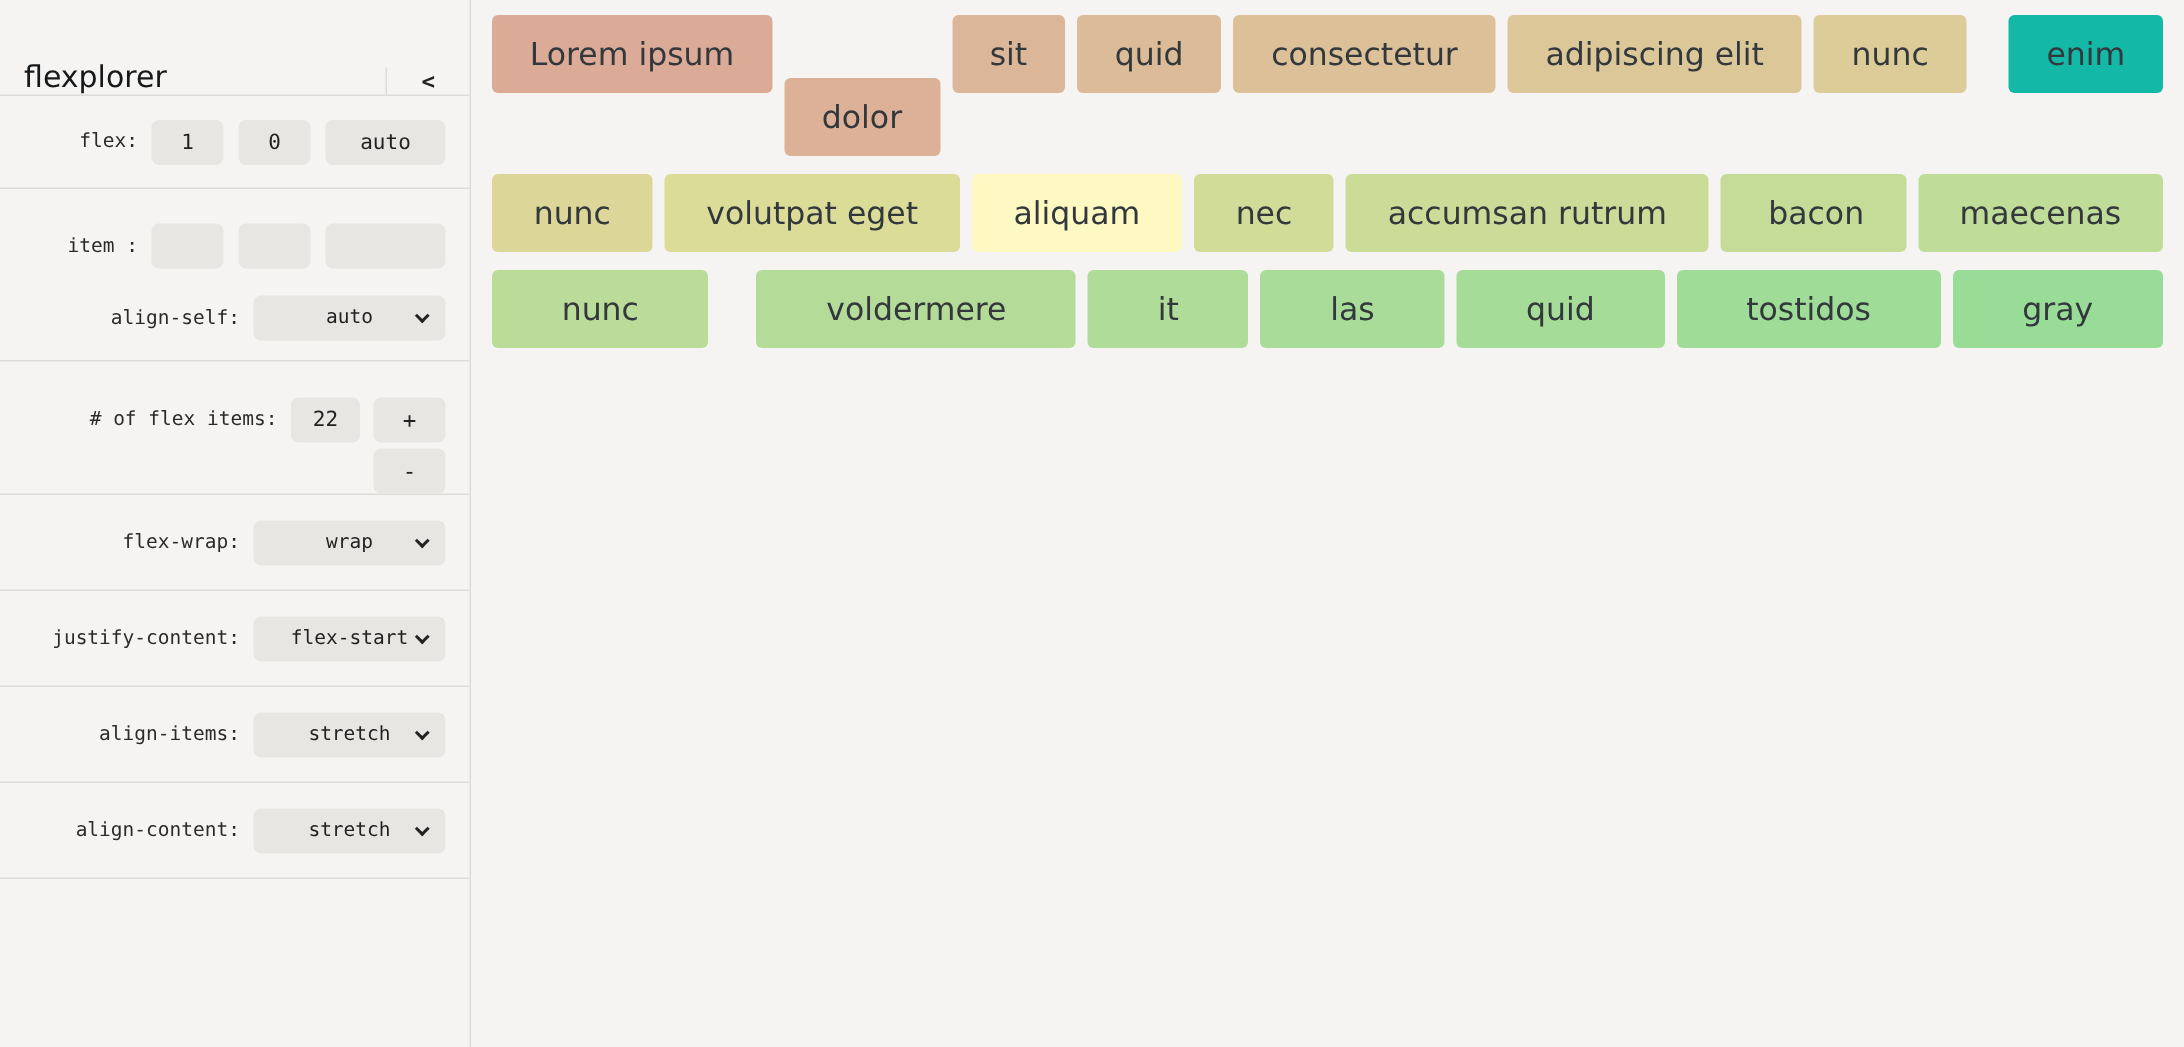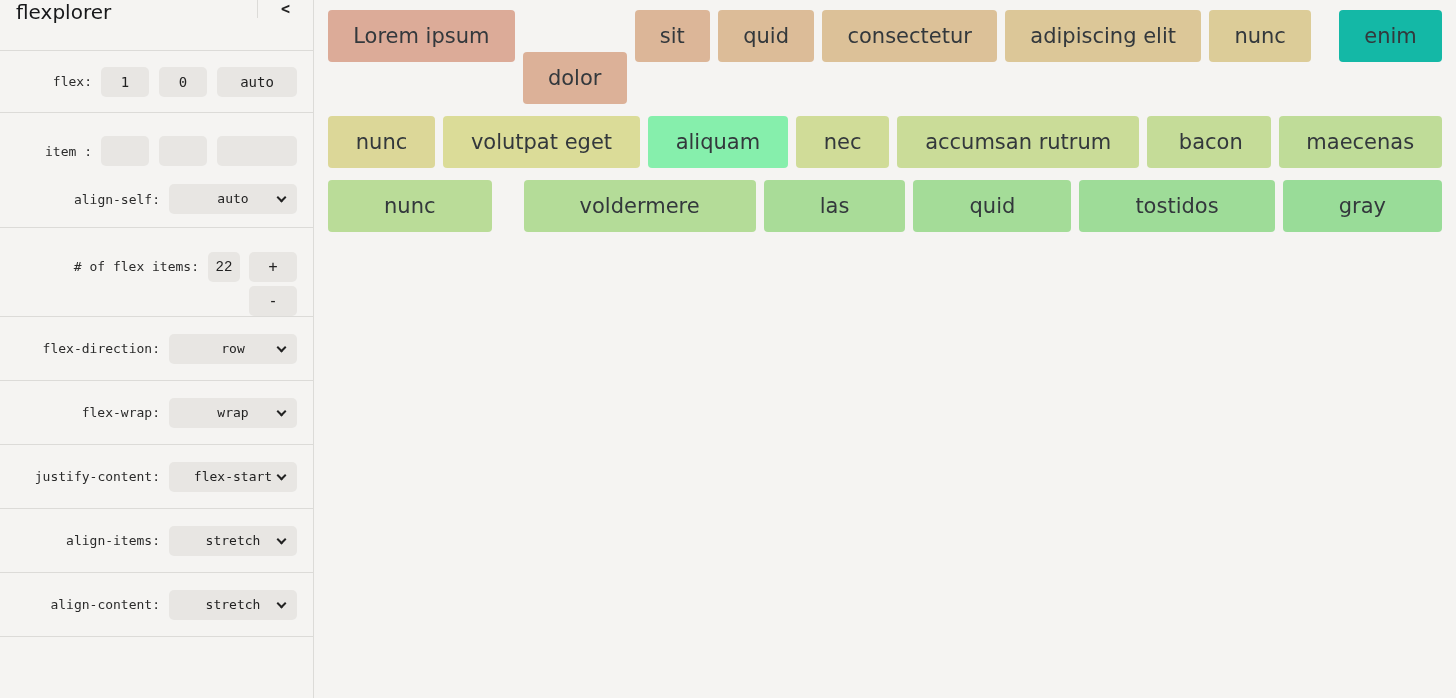"flexplorer" .sb-header { align-items: flex-start -> flex-end; height: 51px -> 64px }
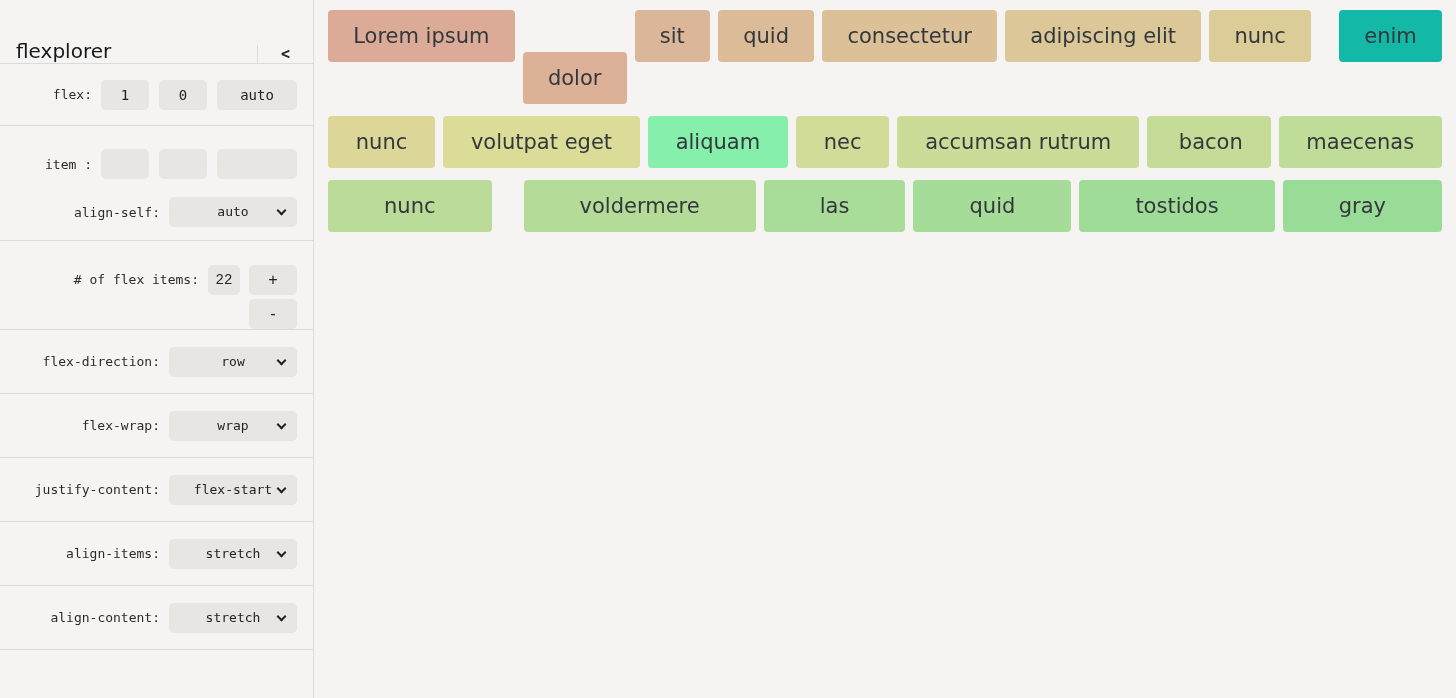"aliquam" div.flex-item { background: #86efac -> #fef9c3 }
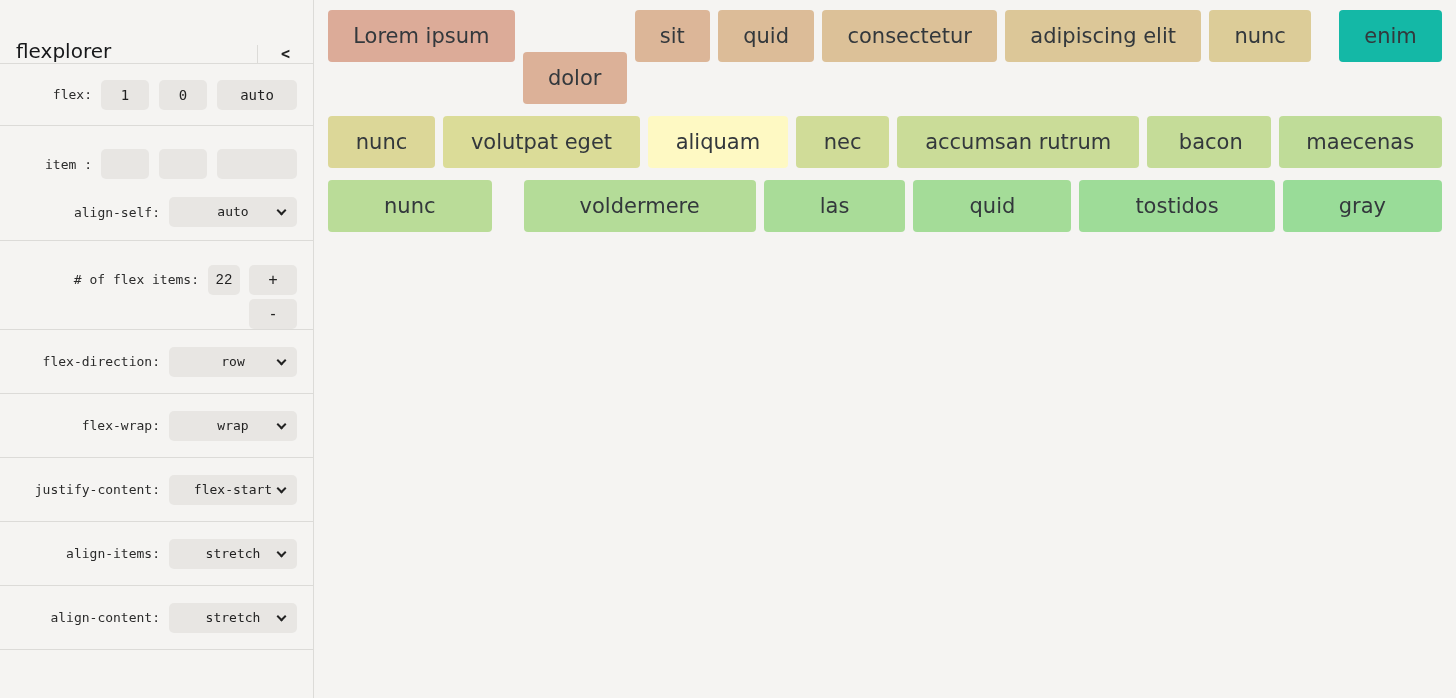"it" div.flex-item { html: none -> <div>it</div> }
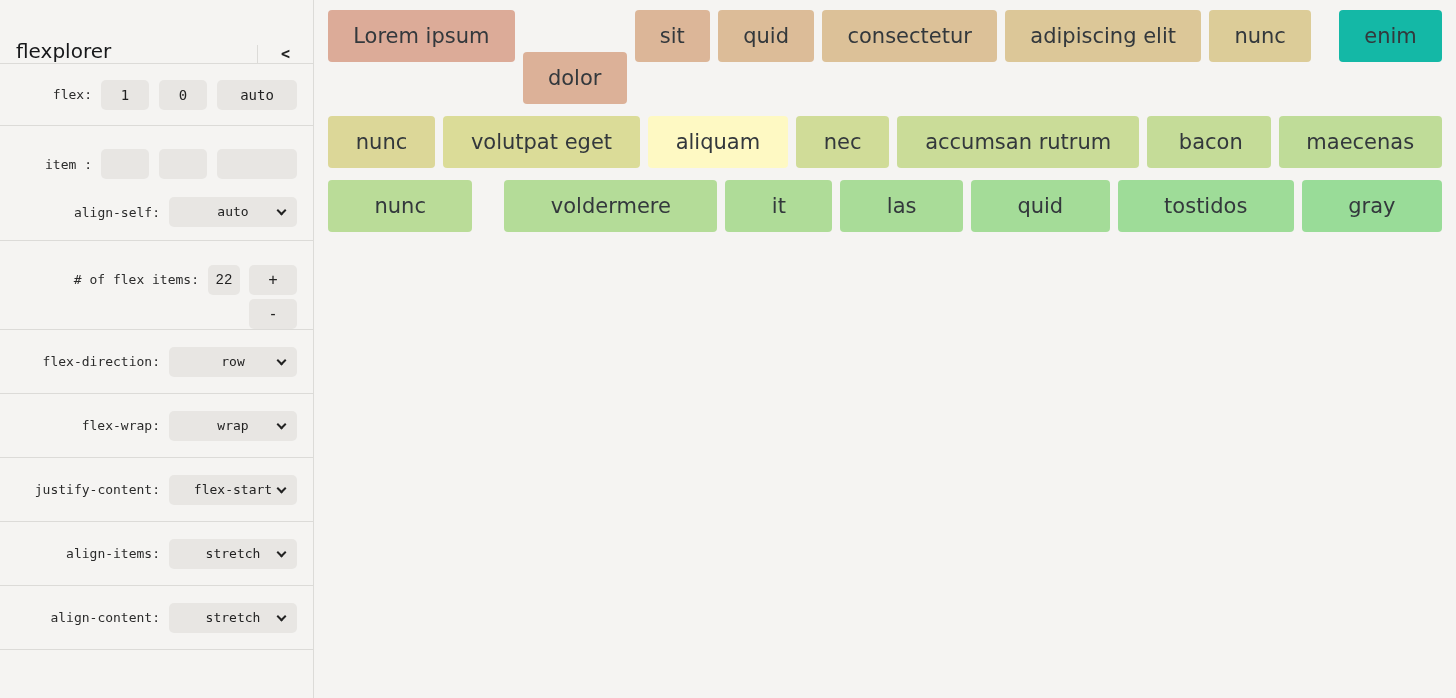"22" .w46 { font-family: Liberation Mono, monospace -> none; width: 32px -> 46px }
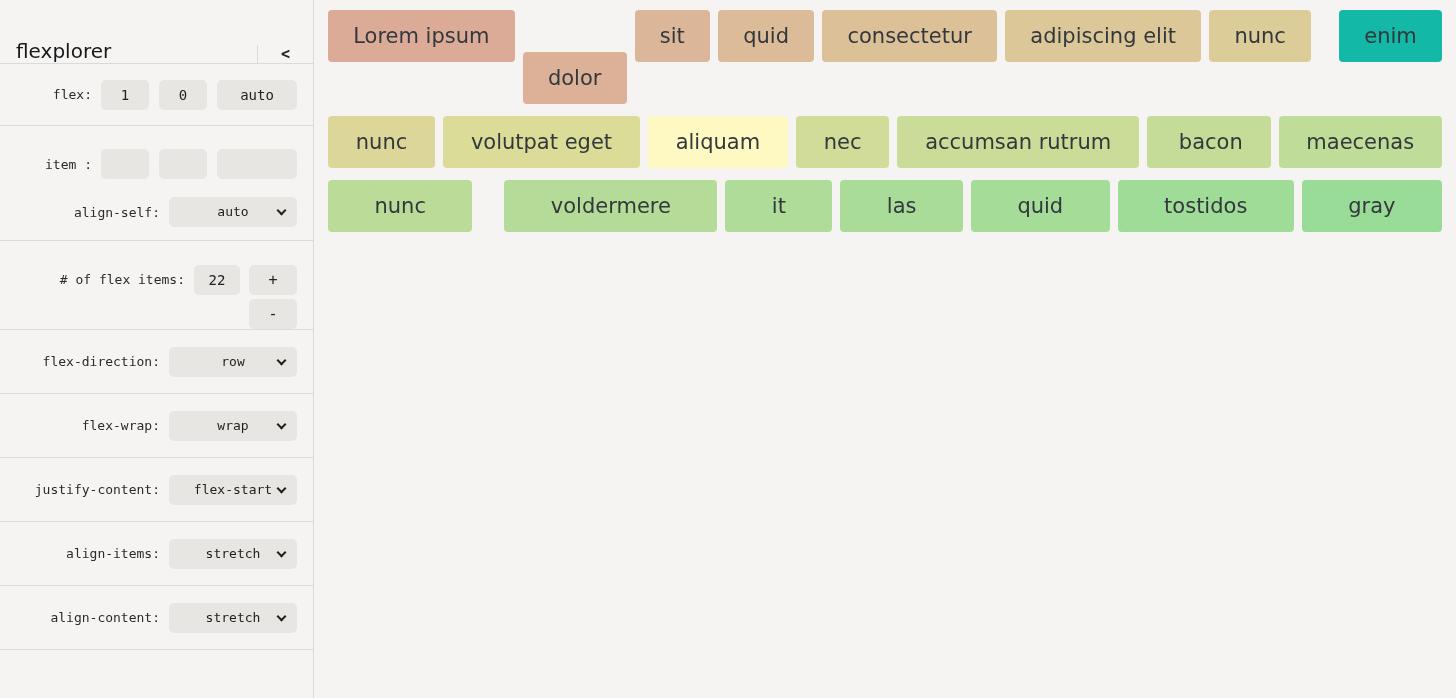"flex-direction:" div.section { html: <div> <div> <span>flex-direction:</span> <div> <span>row</span> <span></span> </div> </div> </div> -> none }
